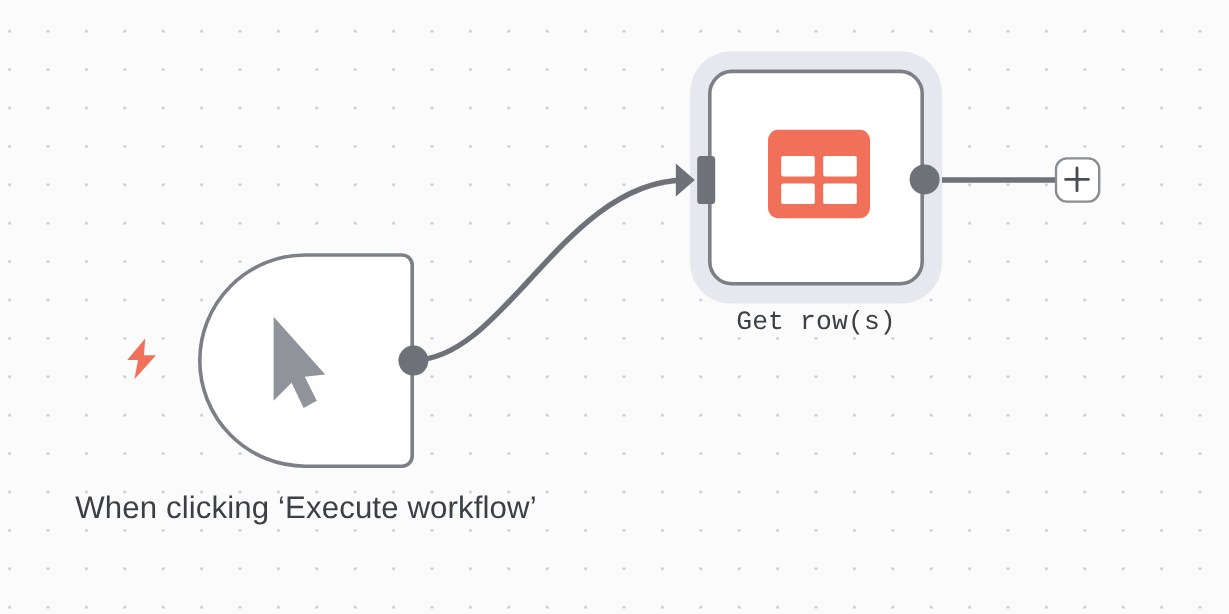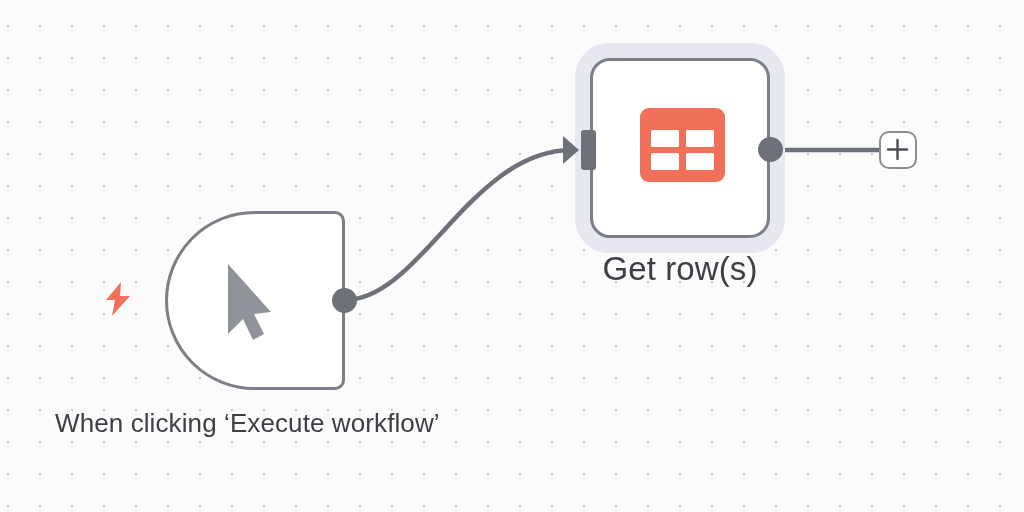"Get row(s)" #getrows-label { font-family: none -> Liberation Mono, monospace; font-size: 33px -> 22px }
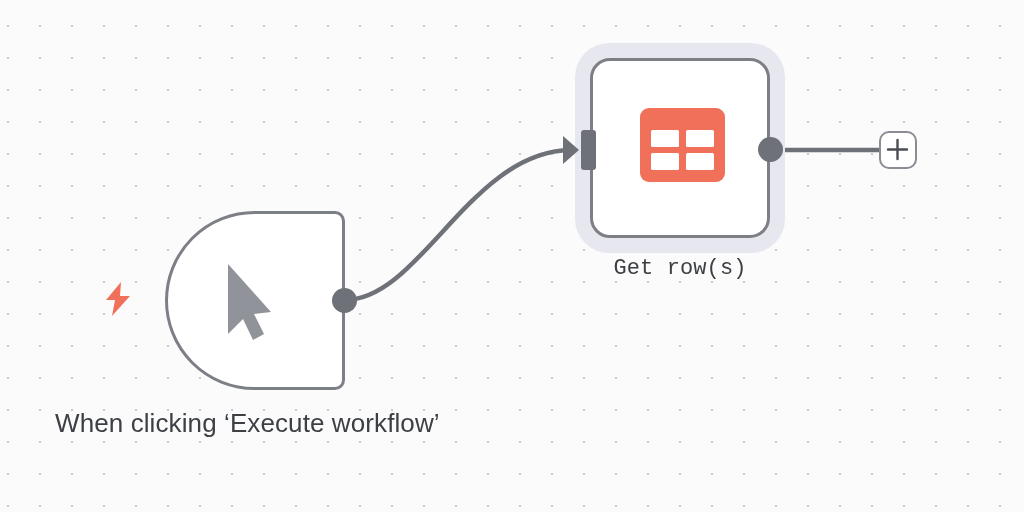"When clicking ‘Execute workflow’" #trigger-label { text-align: none -> center }
